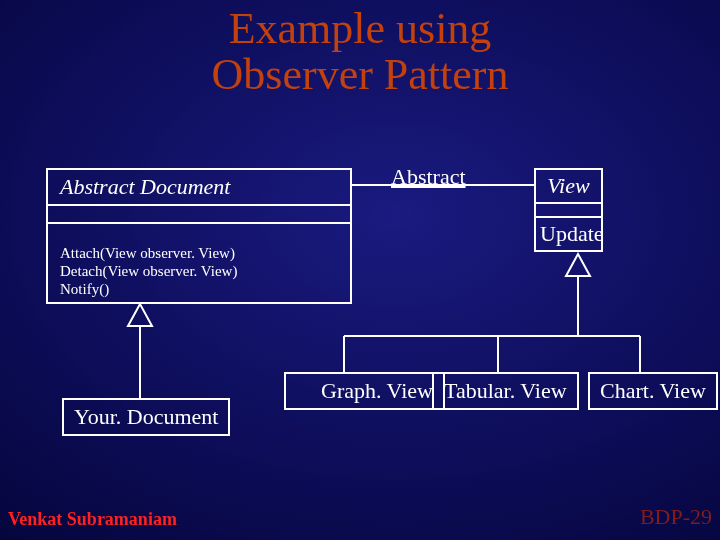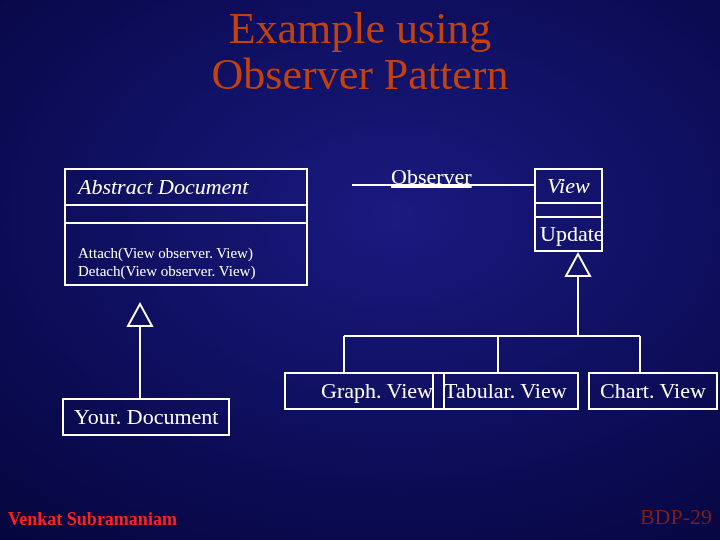"Abstract Document" div.umlbox { left: 64px -> 46px; width: 244px -> 306px }
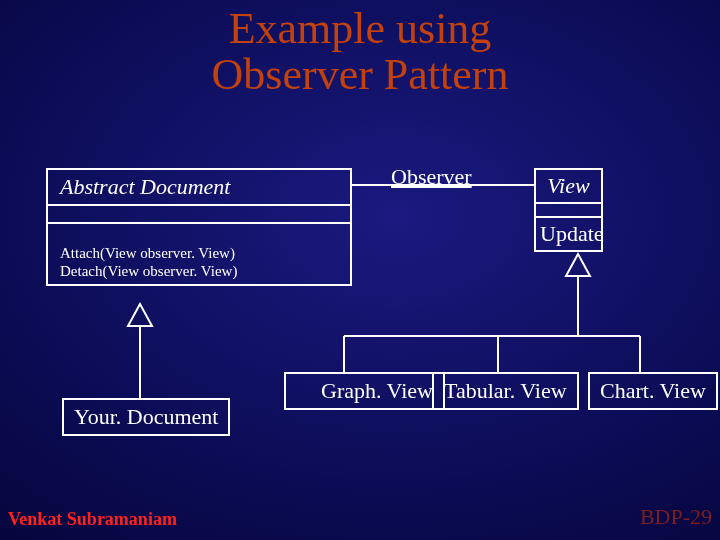"Observer" div.assoc-label { text: Observer -> Abstract }
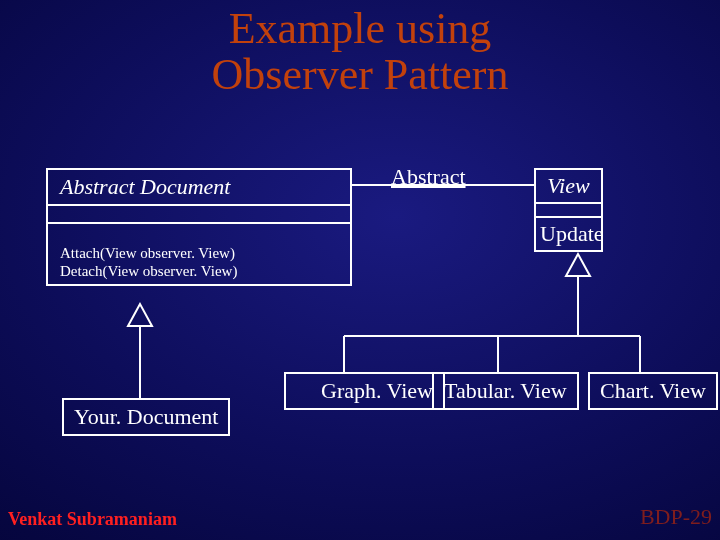"Notify()" div { html: none -> <div>Notify()</div> }
